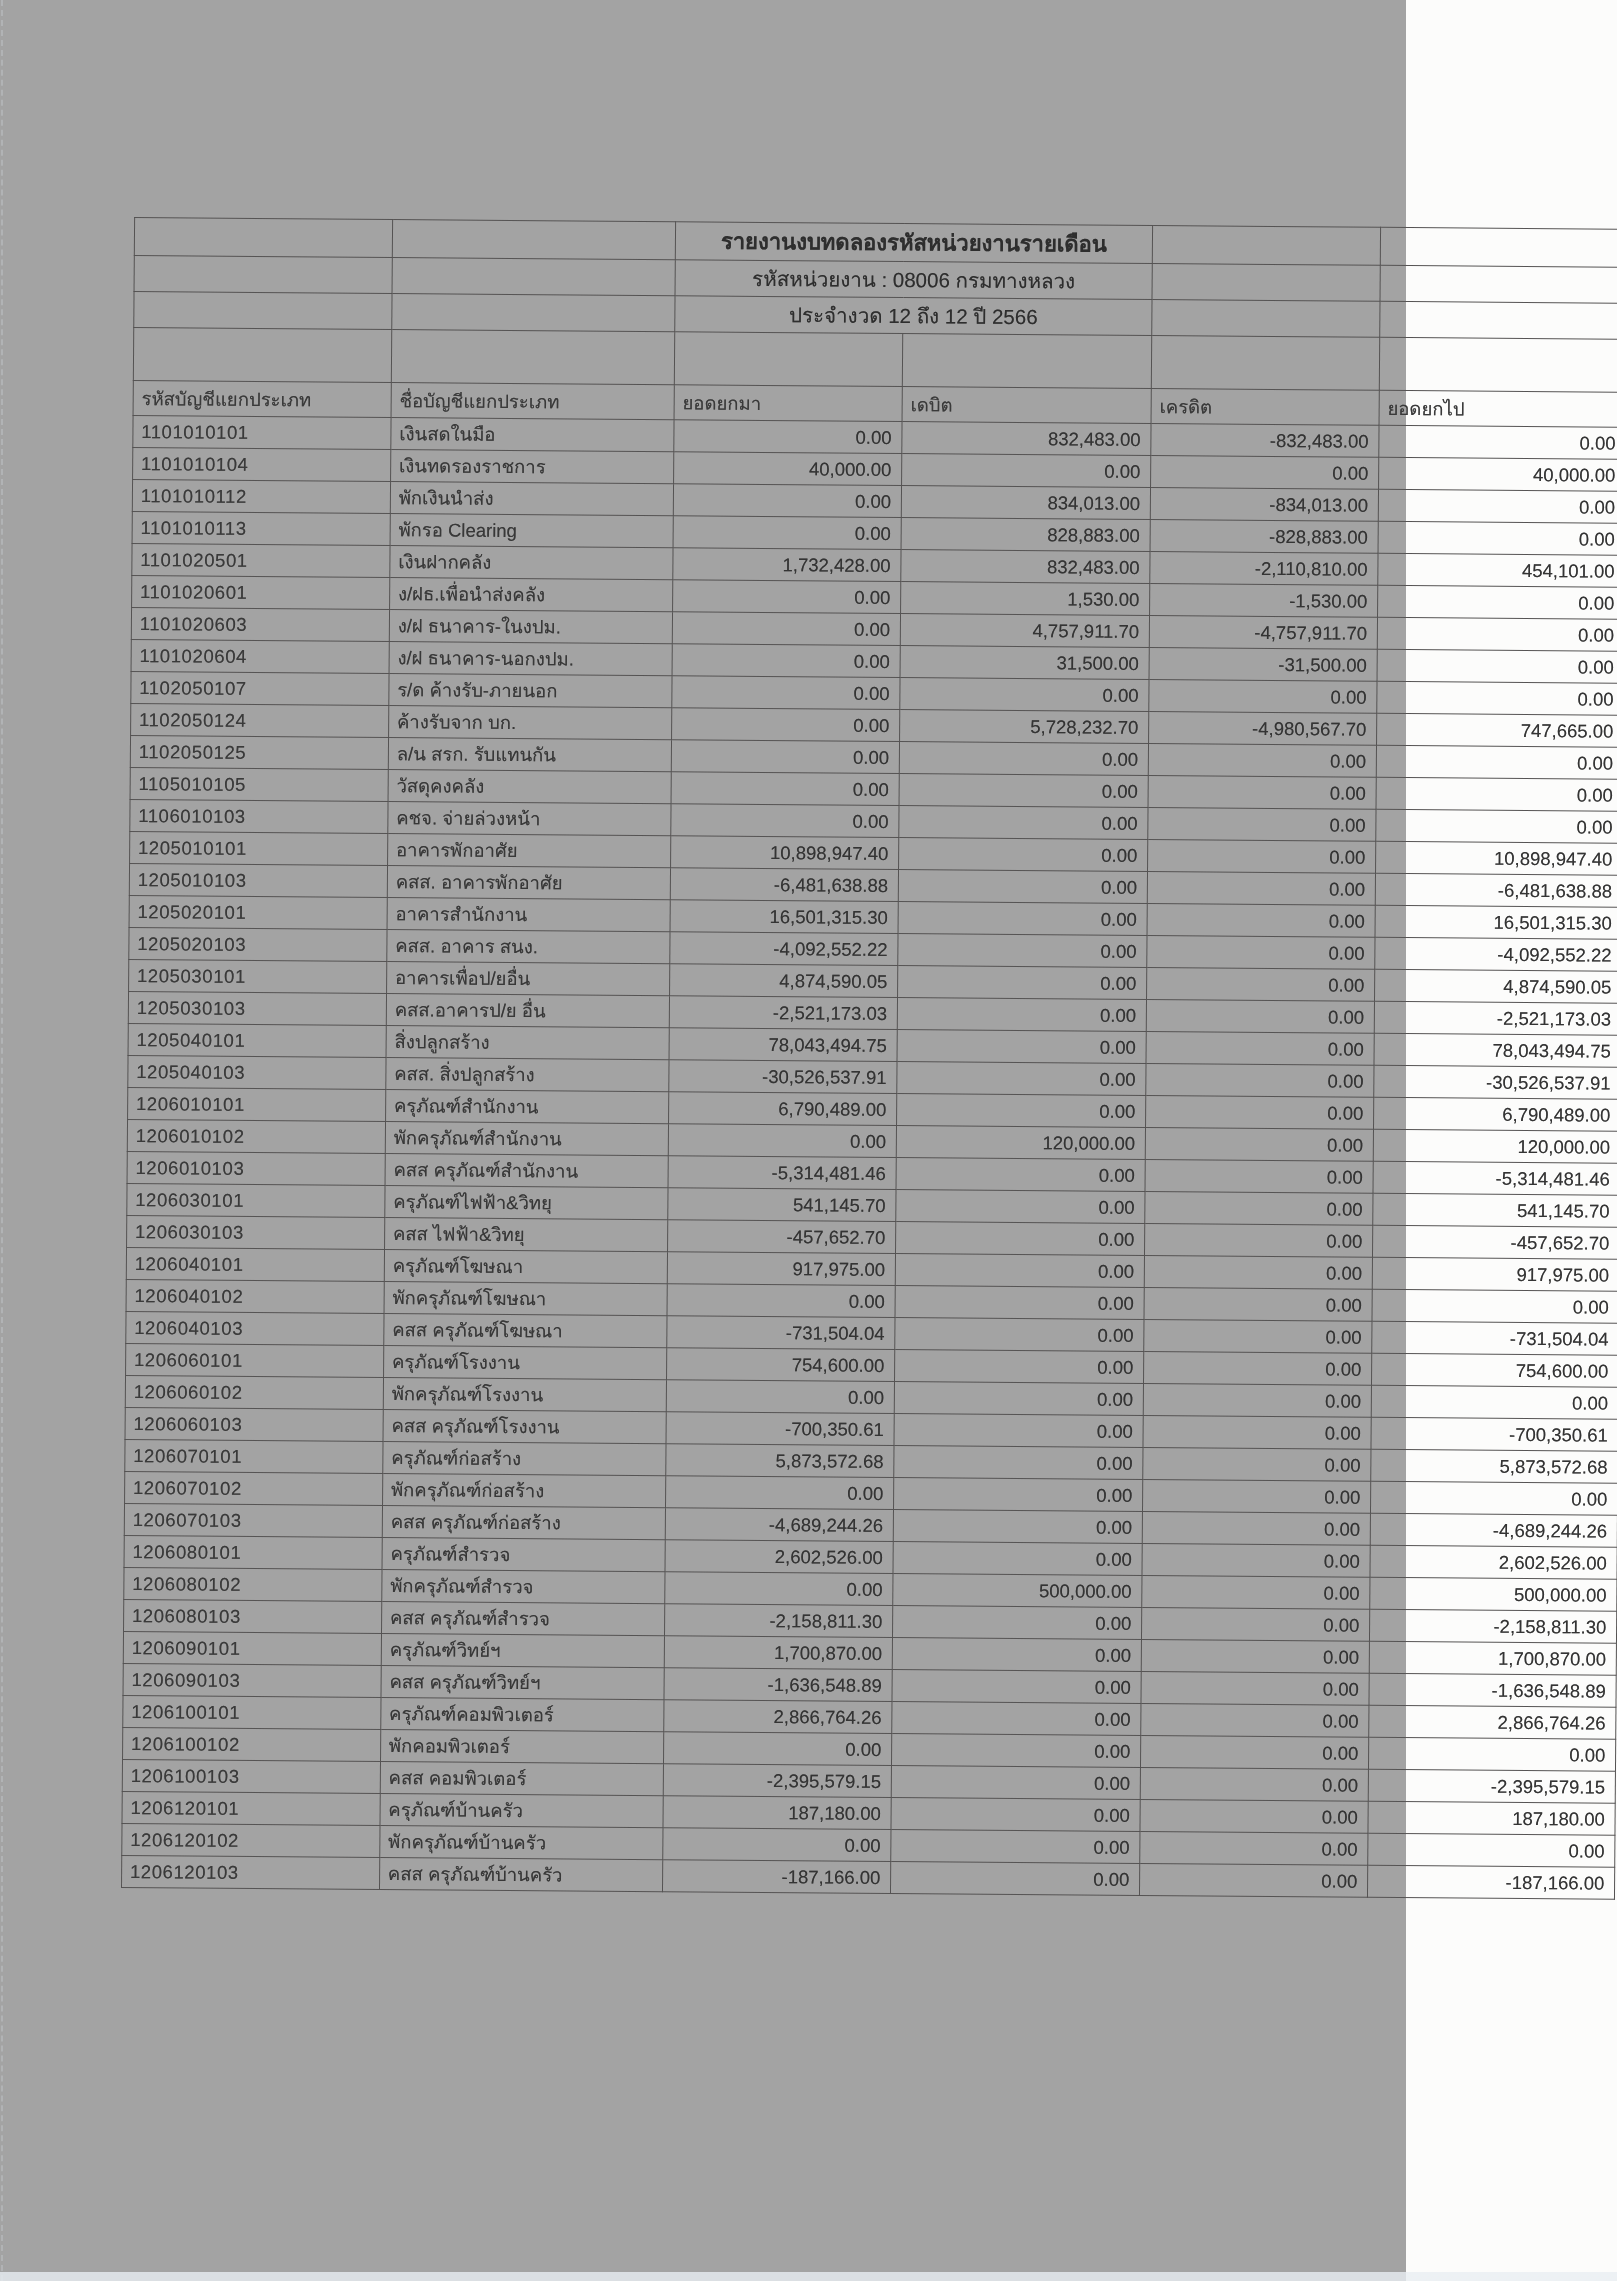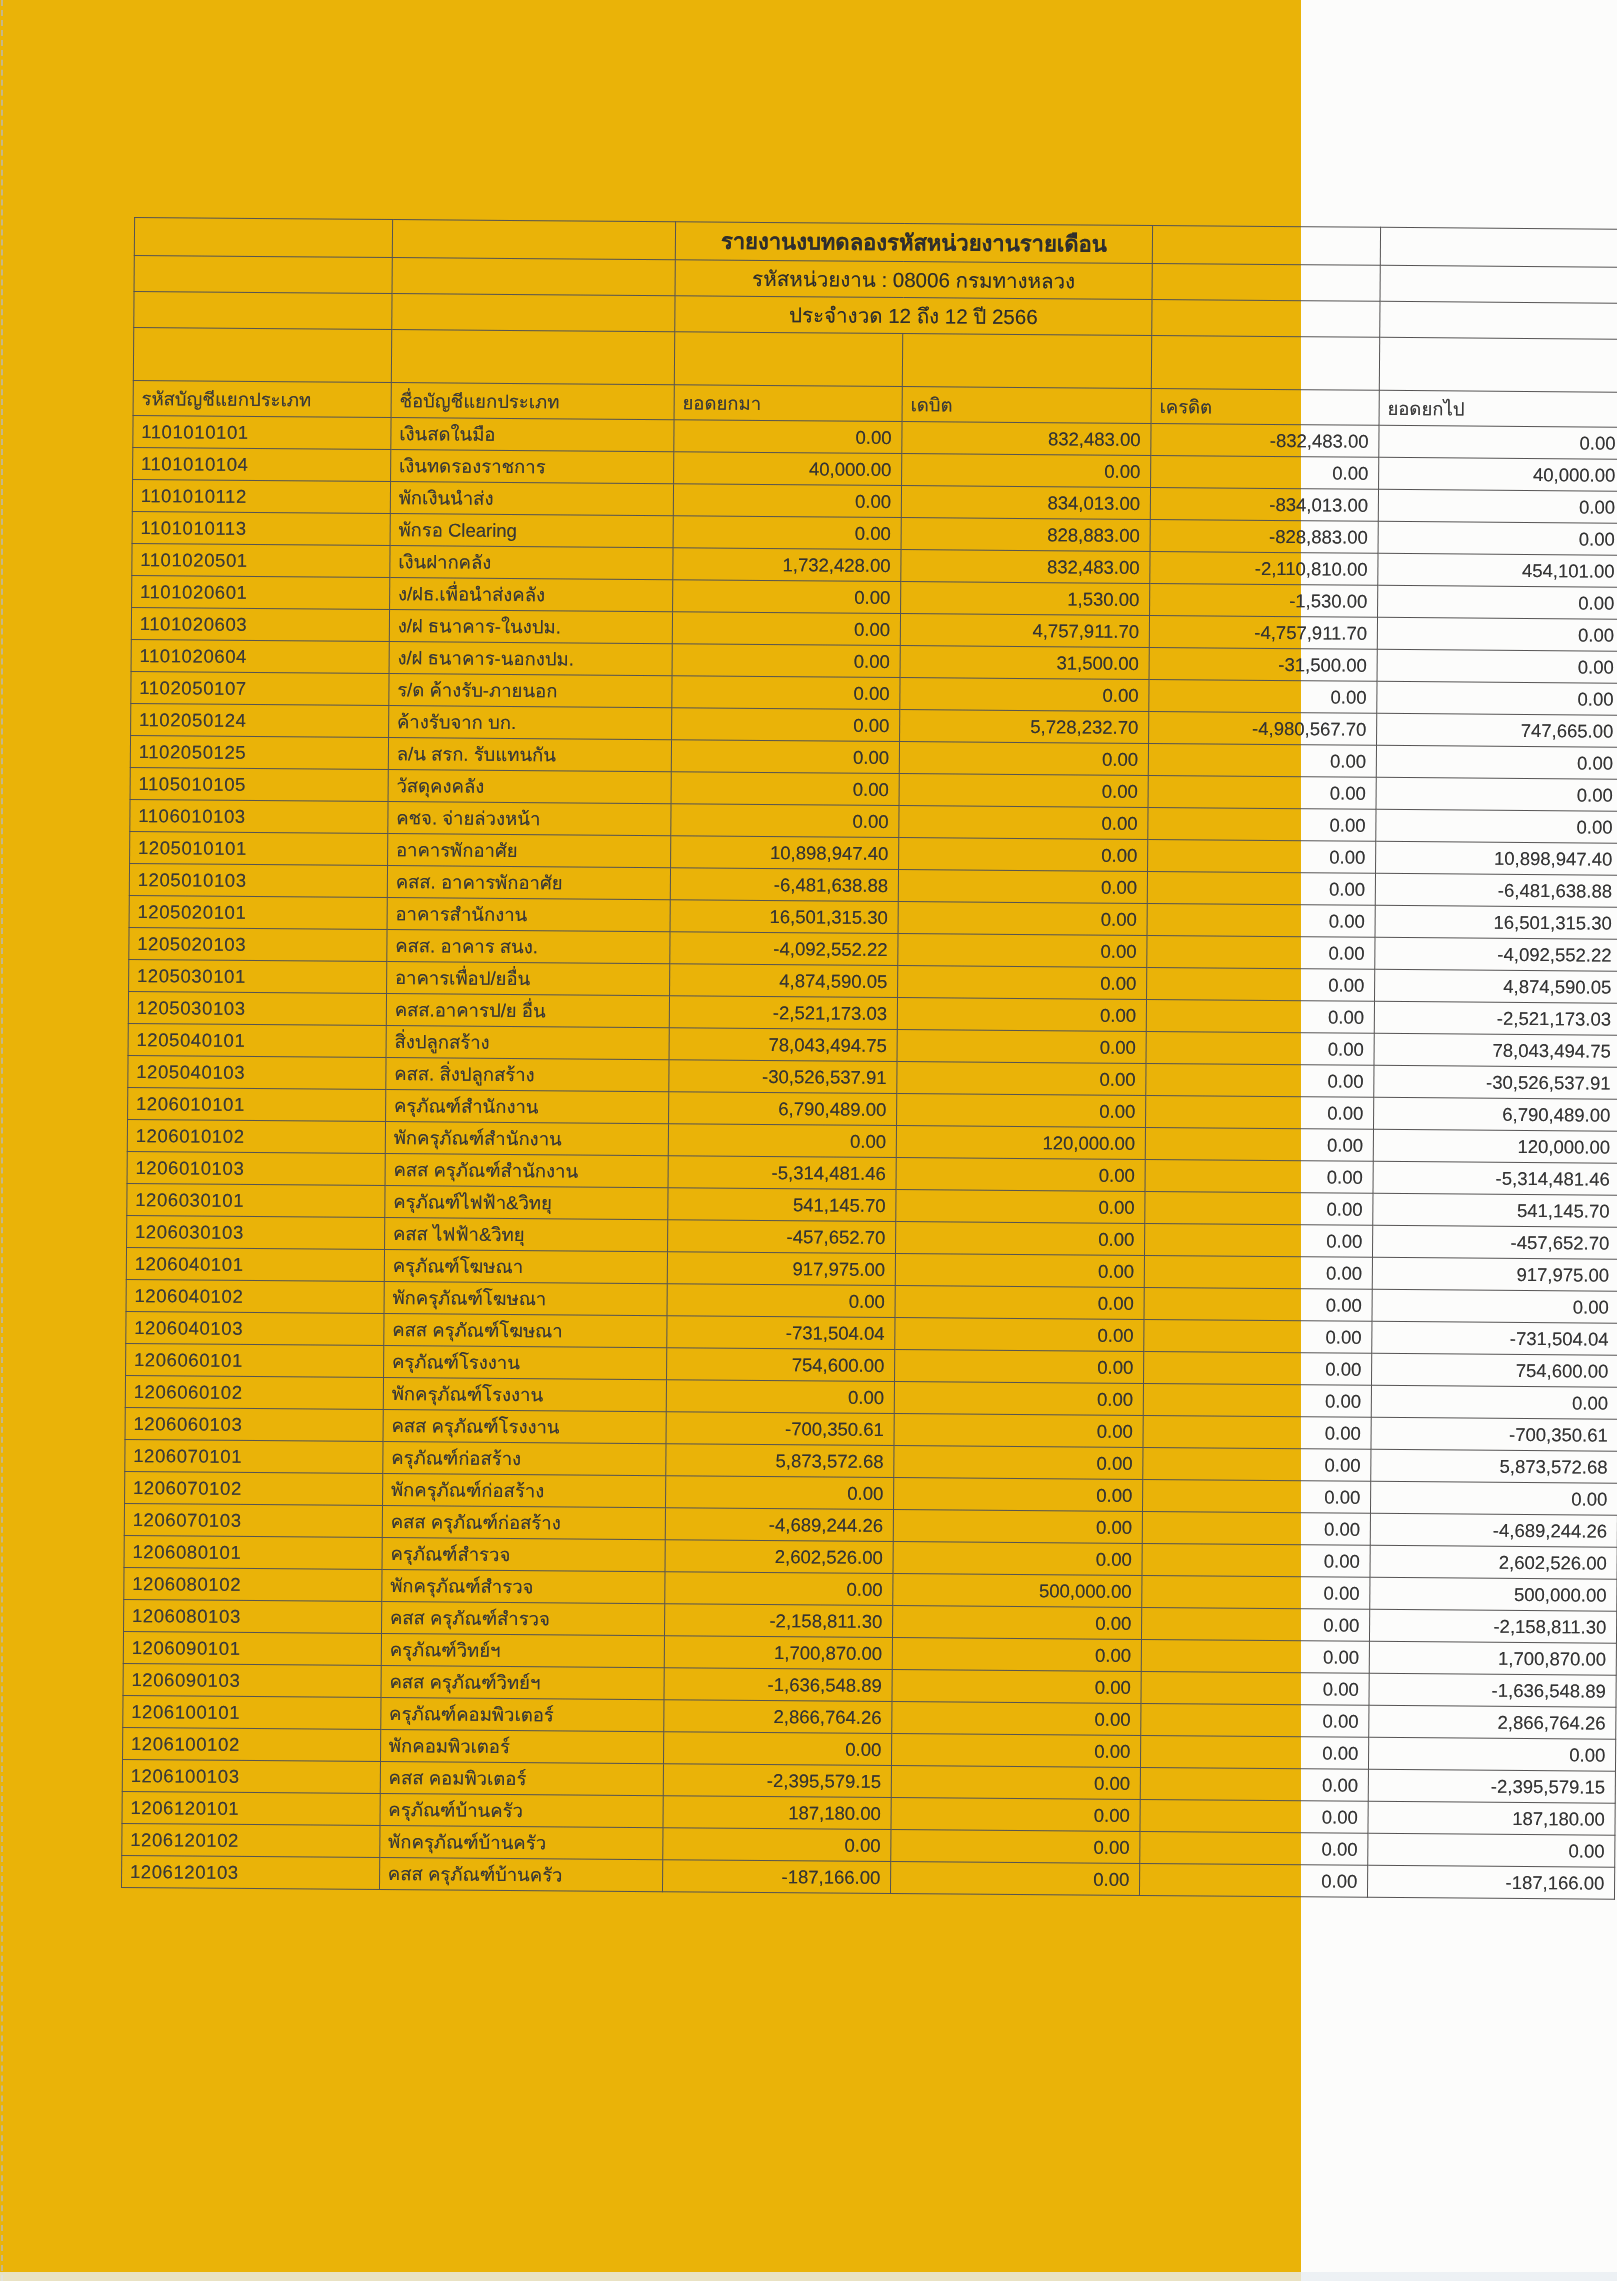"รายงานงบทดลองรหัสหน่วยงานรายเดือน" .page { background: #eab308 -> #a3a3a3; width: 1301px -> 1406px }
